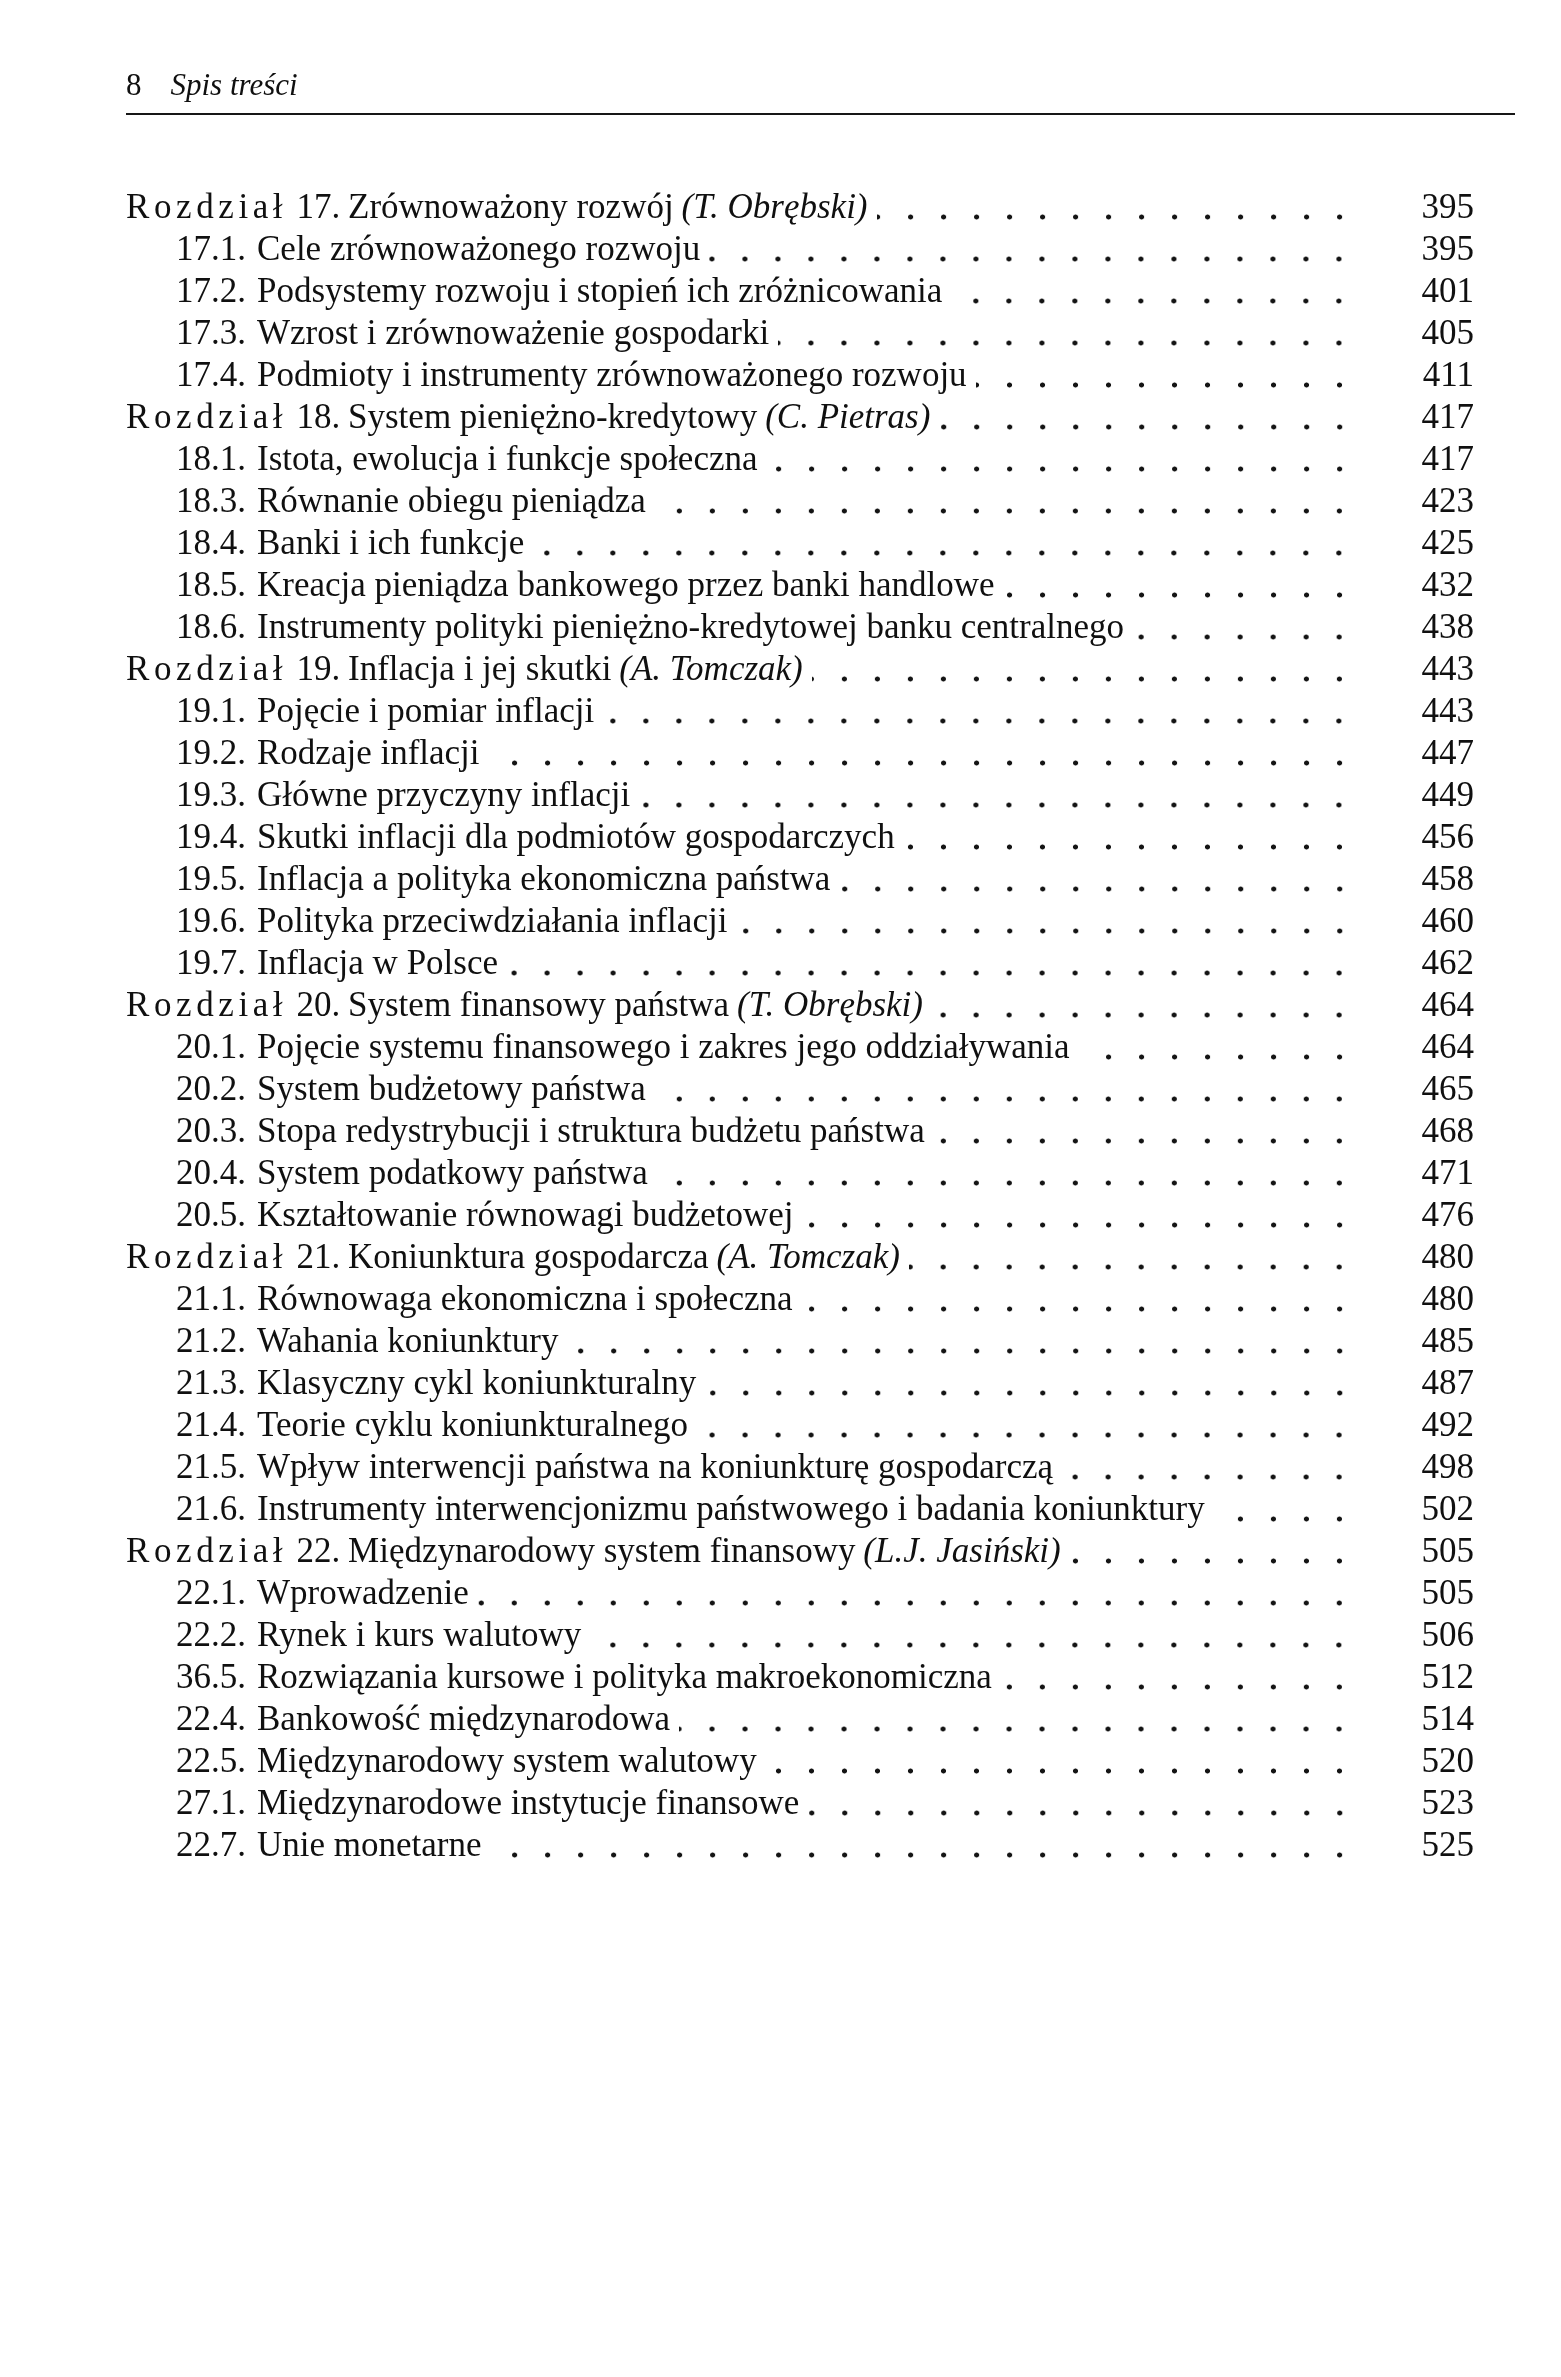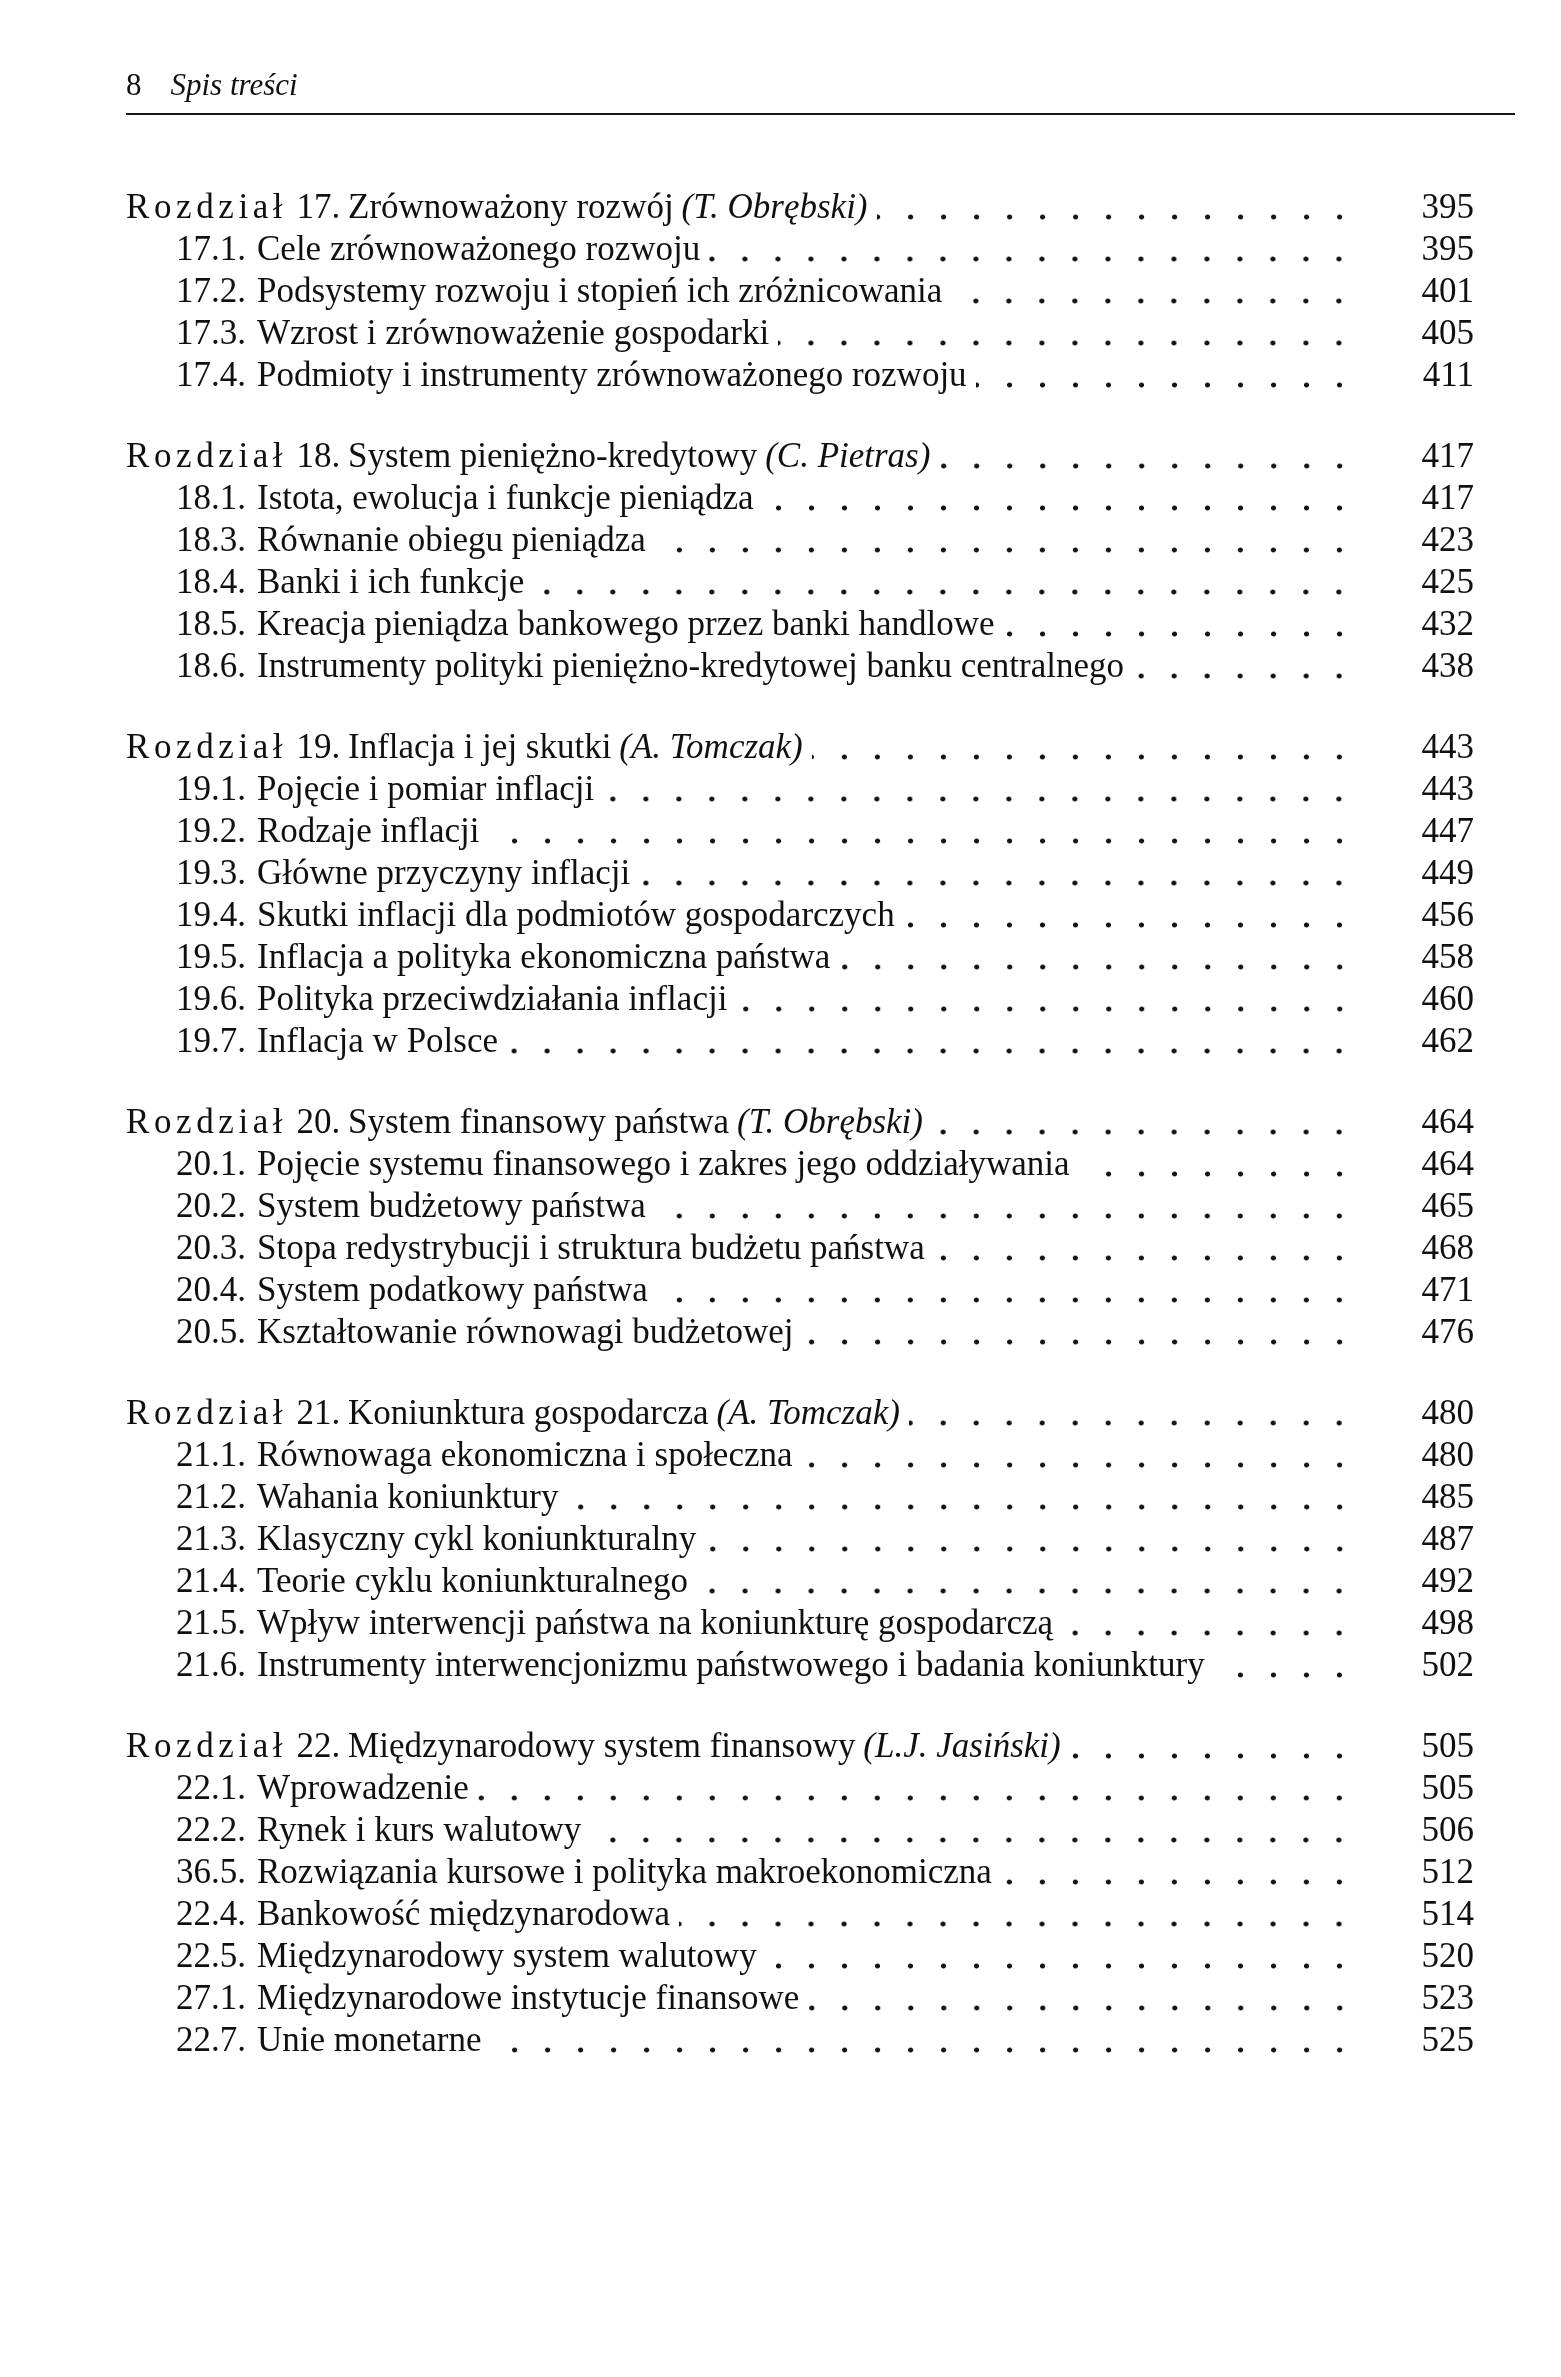"Rozdział 18. System pieniężno-kredytowy" .chapter-block + .chapter-block { margin-top: 39px -> none }
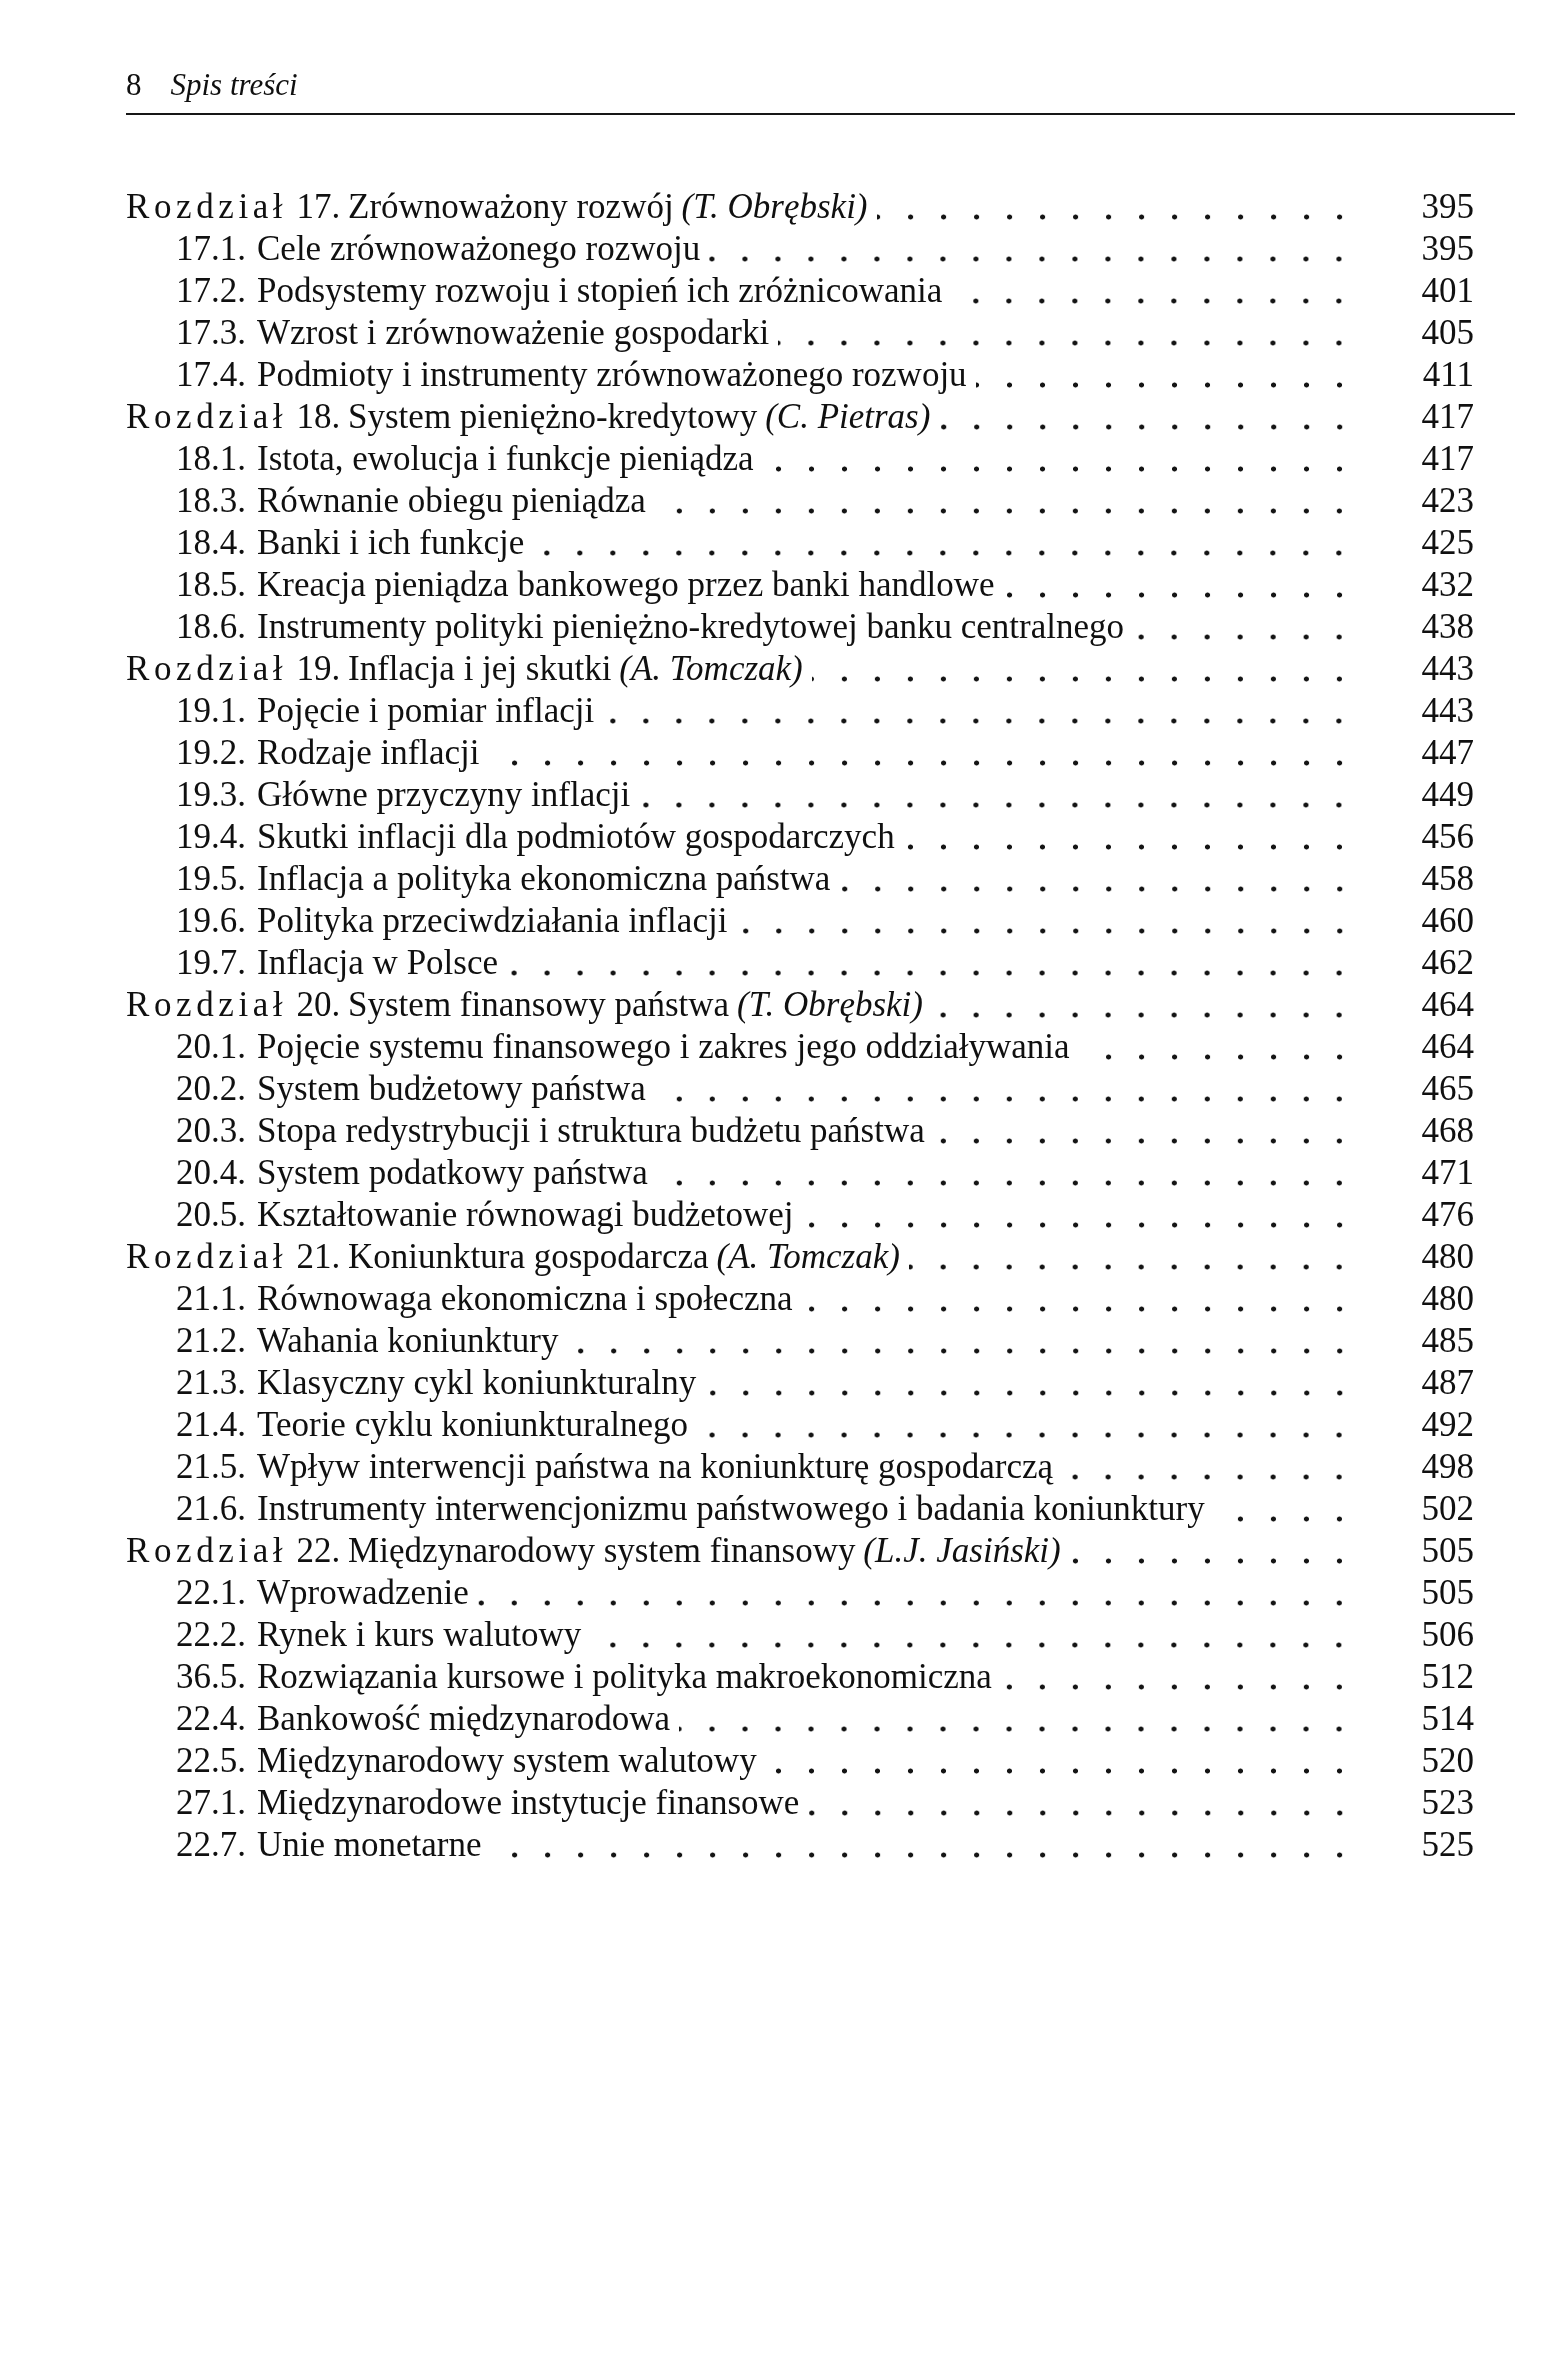"Istota, ewolucja i funkcje pieniądza" span.sec-title { text: pieniądza -> społeczna }
